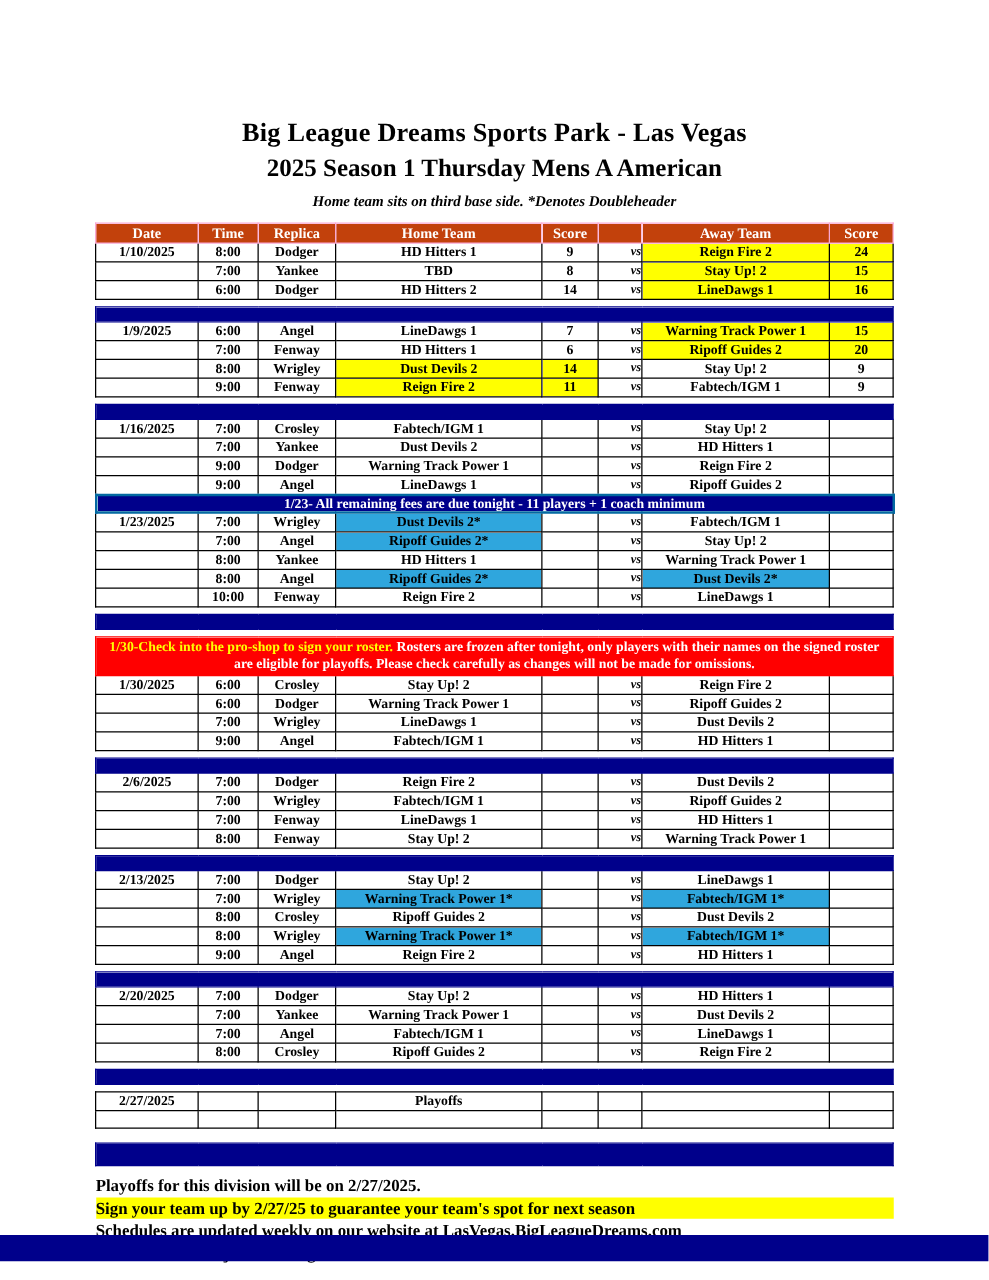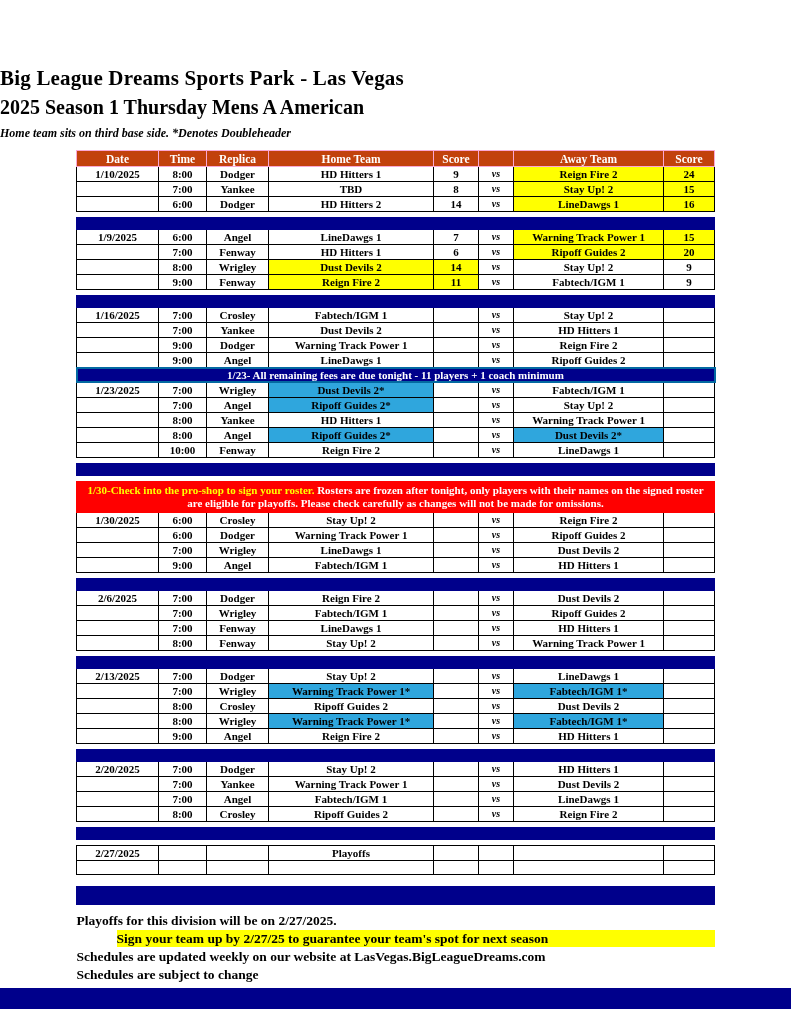"Big League Dreams Sports Park" .header-block { padding-top: 66px -> 94px; text-align: left -> center }
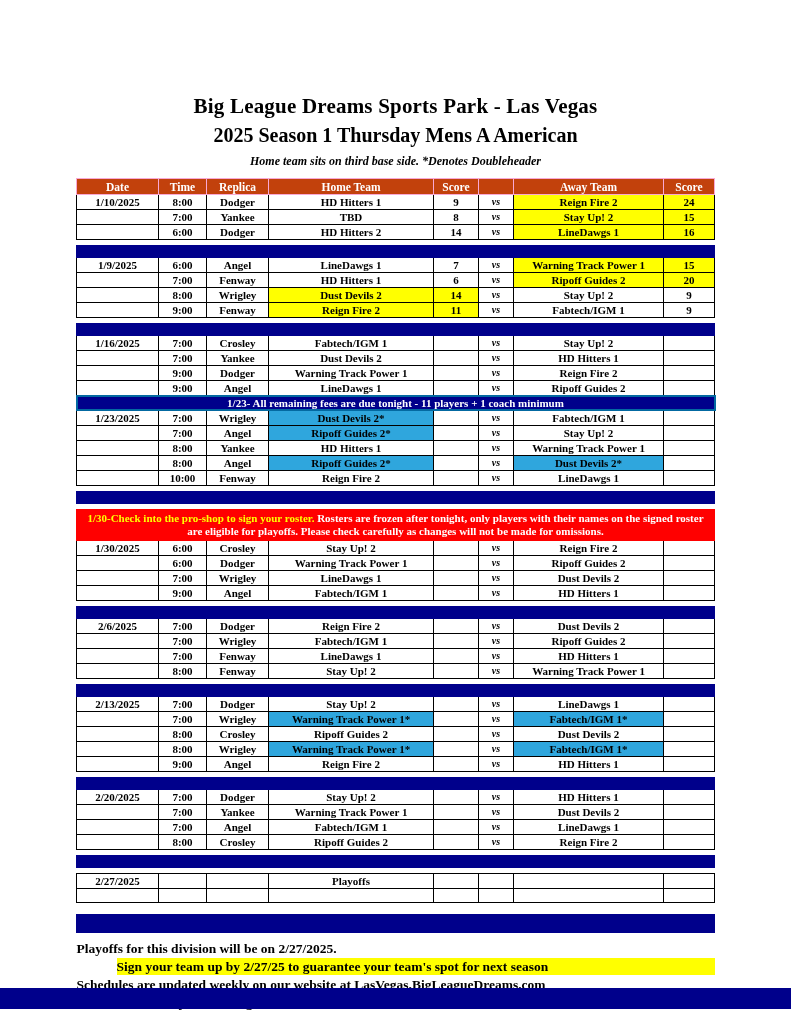"vs" td.vs { text-align: none -> right }
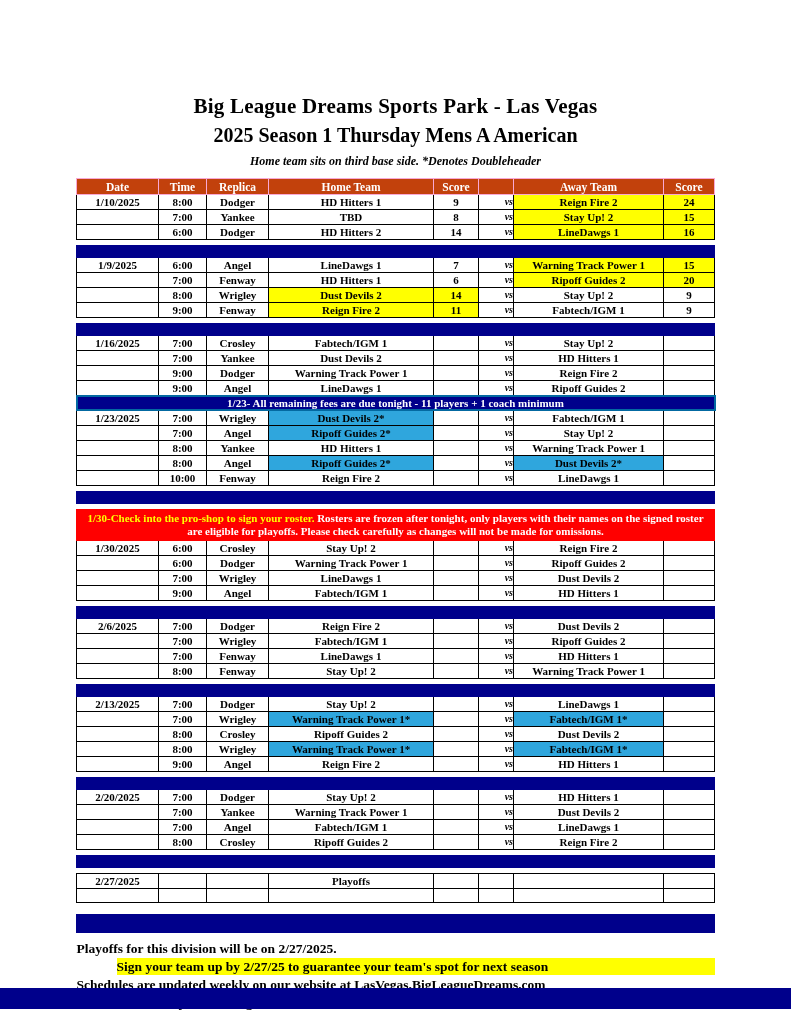"Sign your team up by" .footer-line.bg-yellow { margin-left: 40px -> none }
